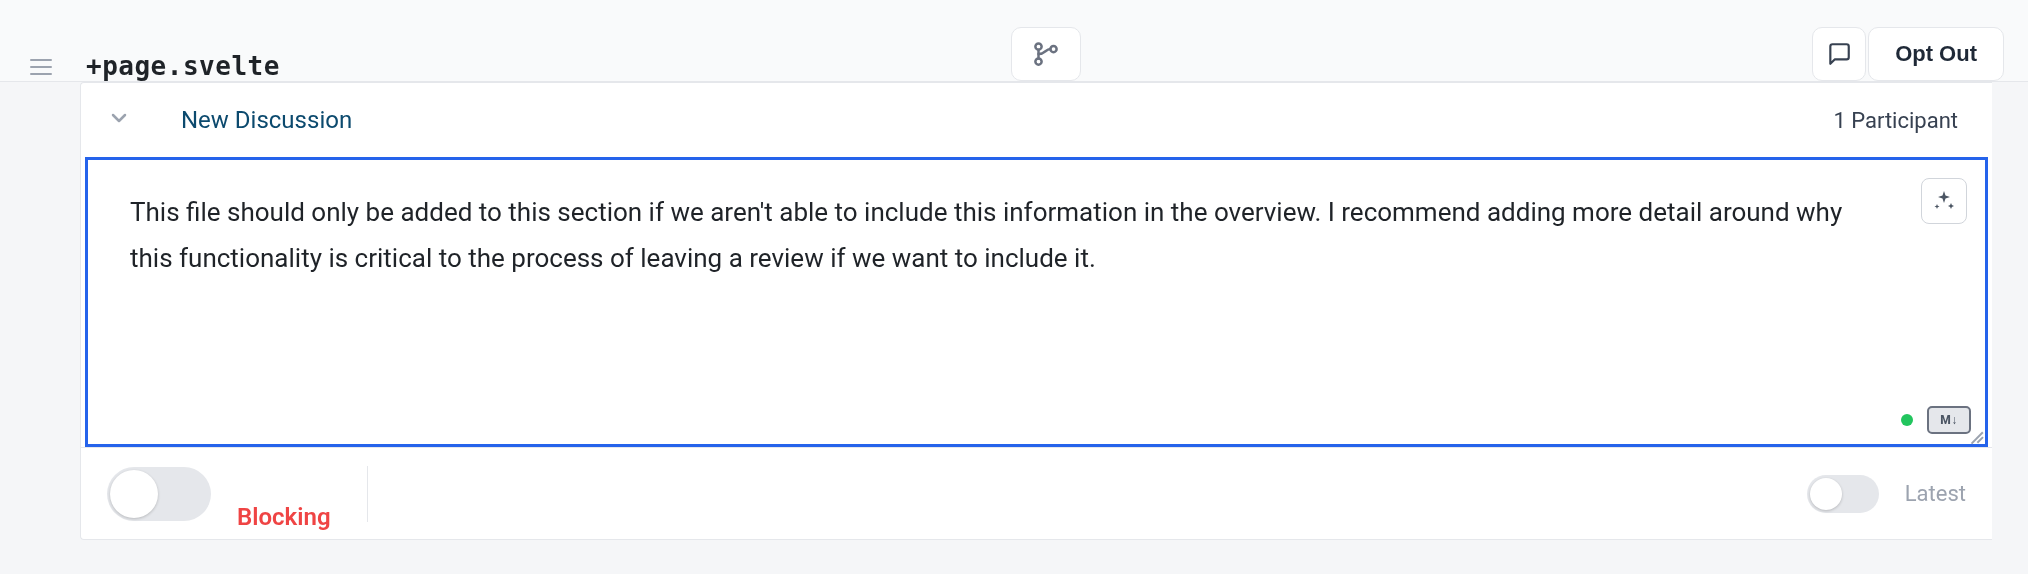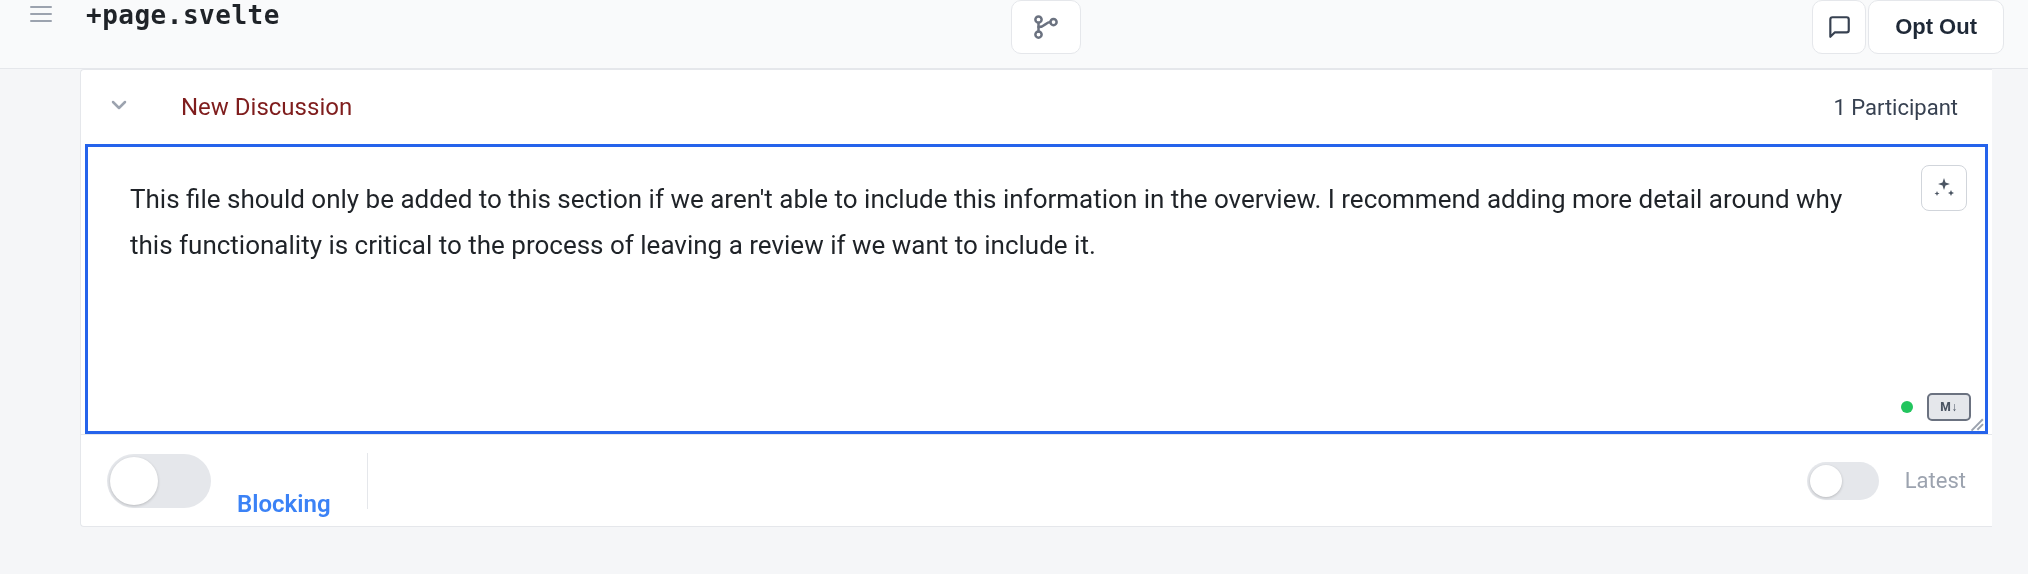"+page.svelte" .header { align-items: flex-start -> flex-end; height: 69px -> 82px }
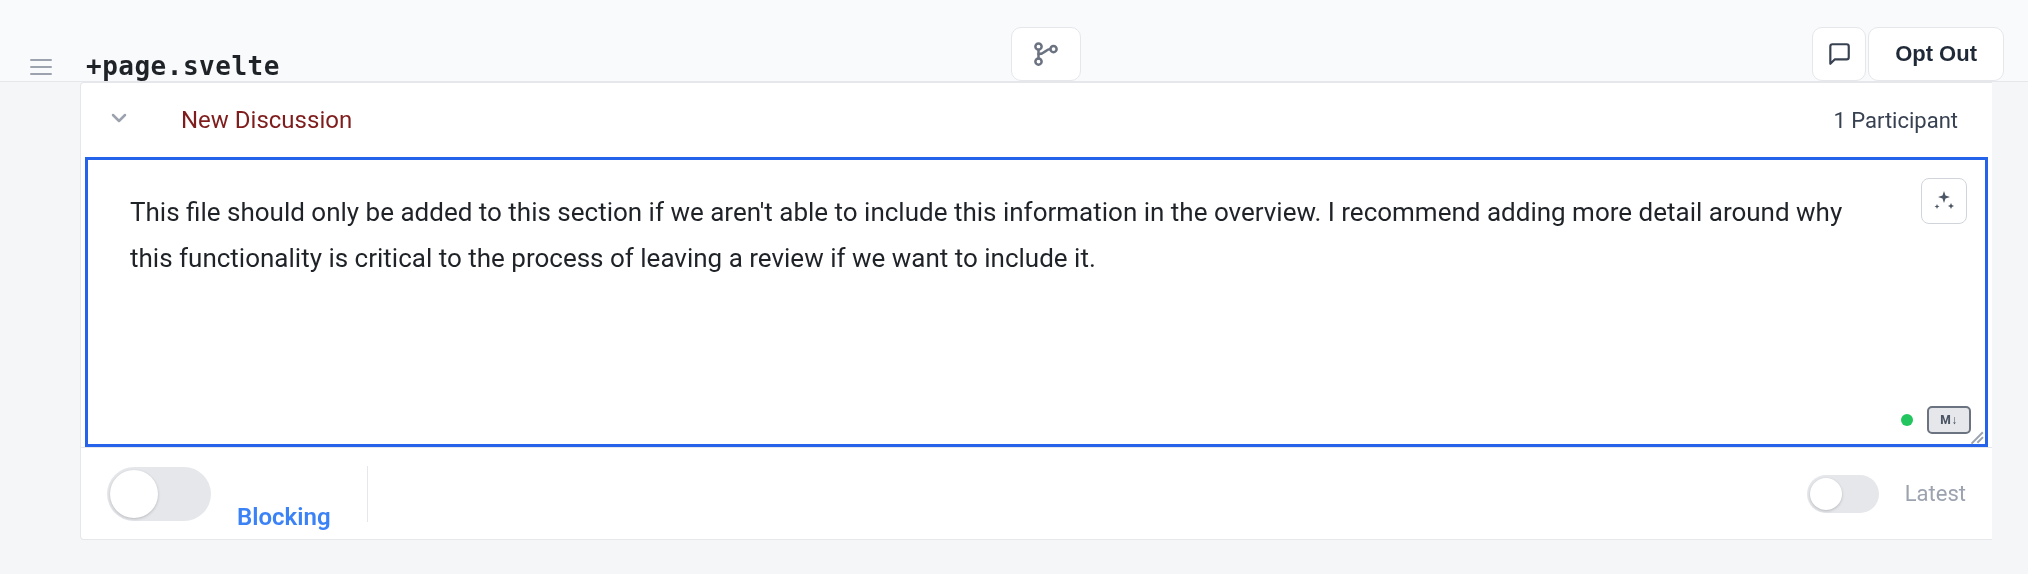"New Discussion" .discussion-title { color: #7f1d1d -> #0c4a6e }
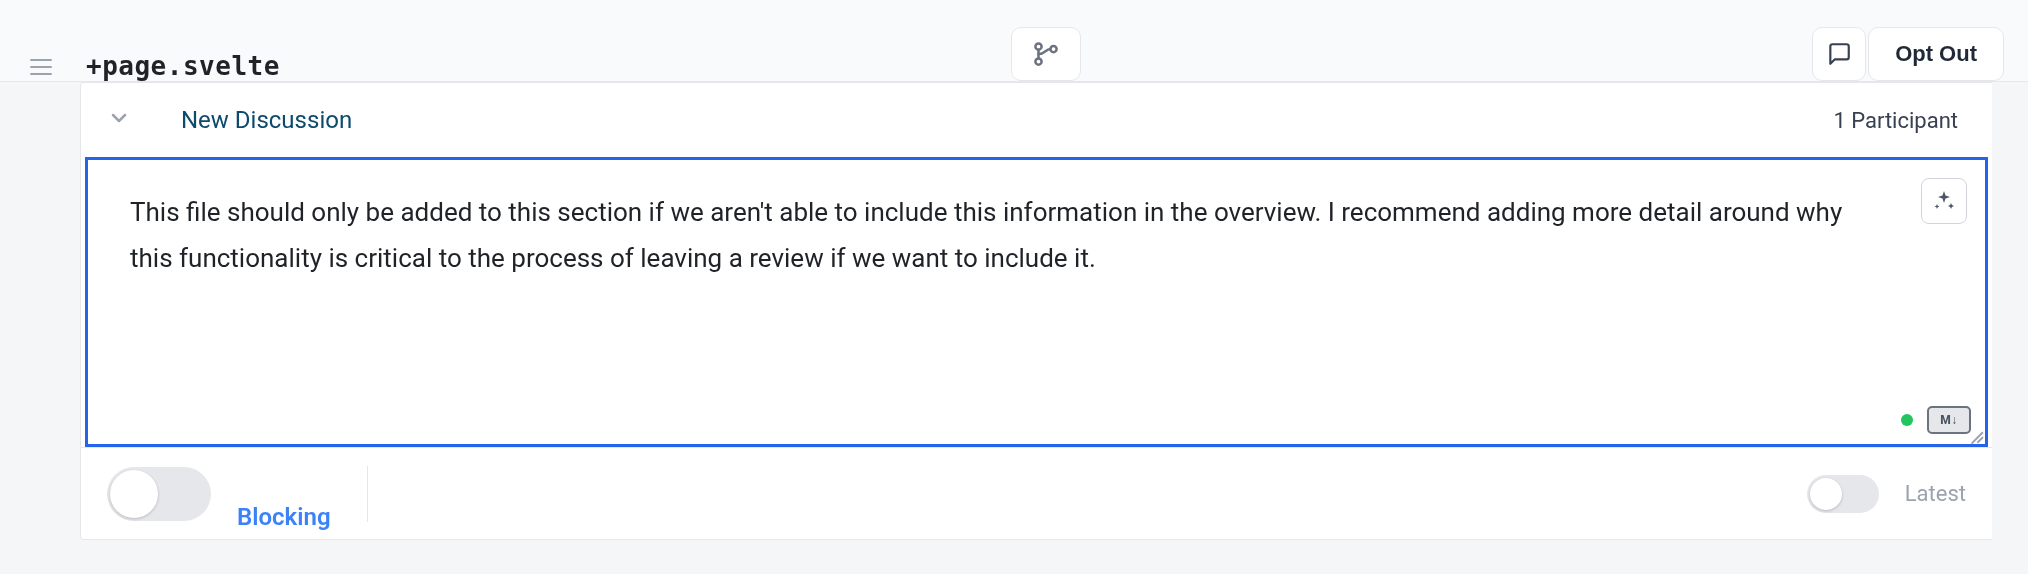"Blocking" .toggle-label { color: #3b82f6 -> #ef4444 }
